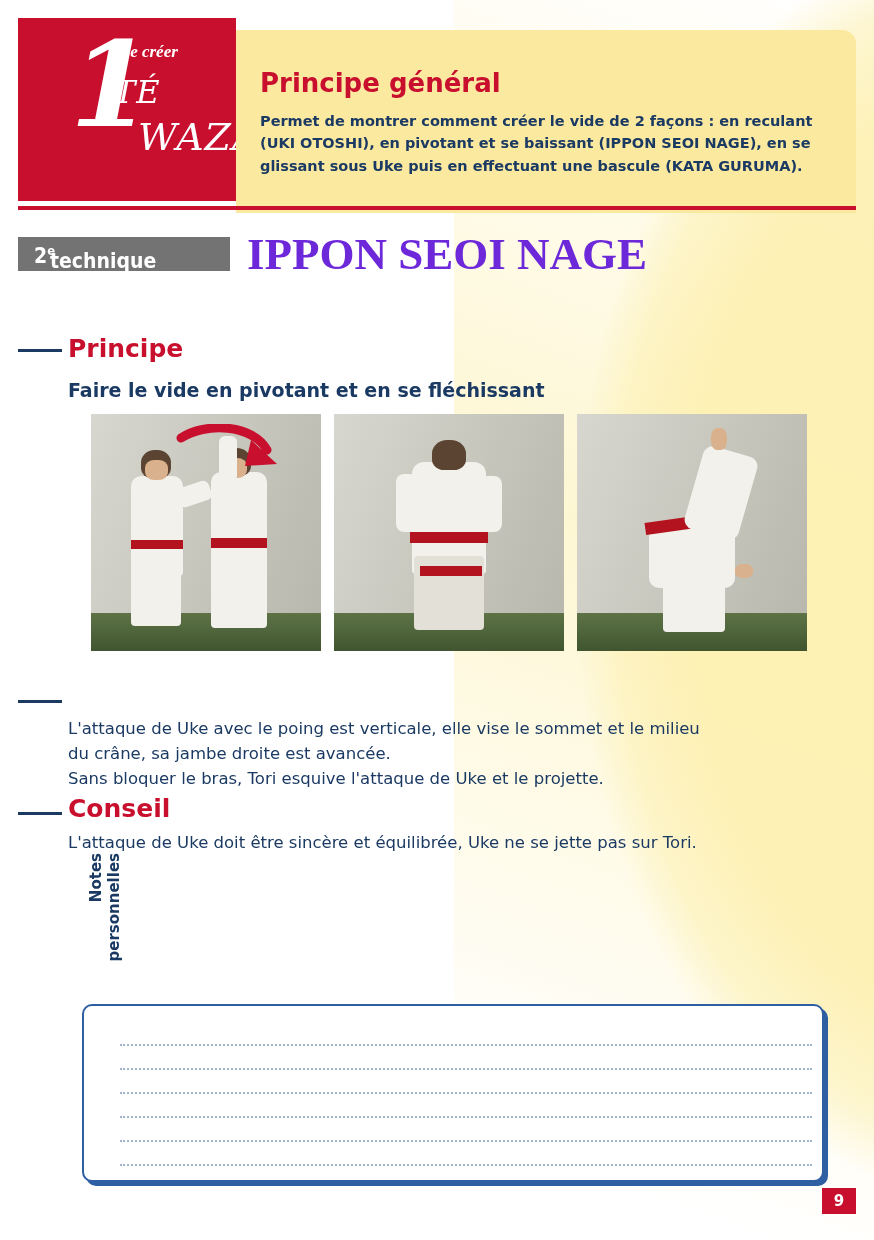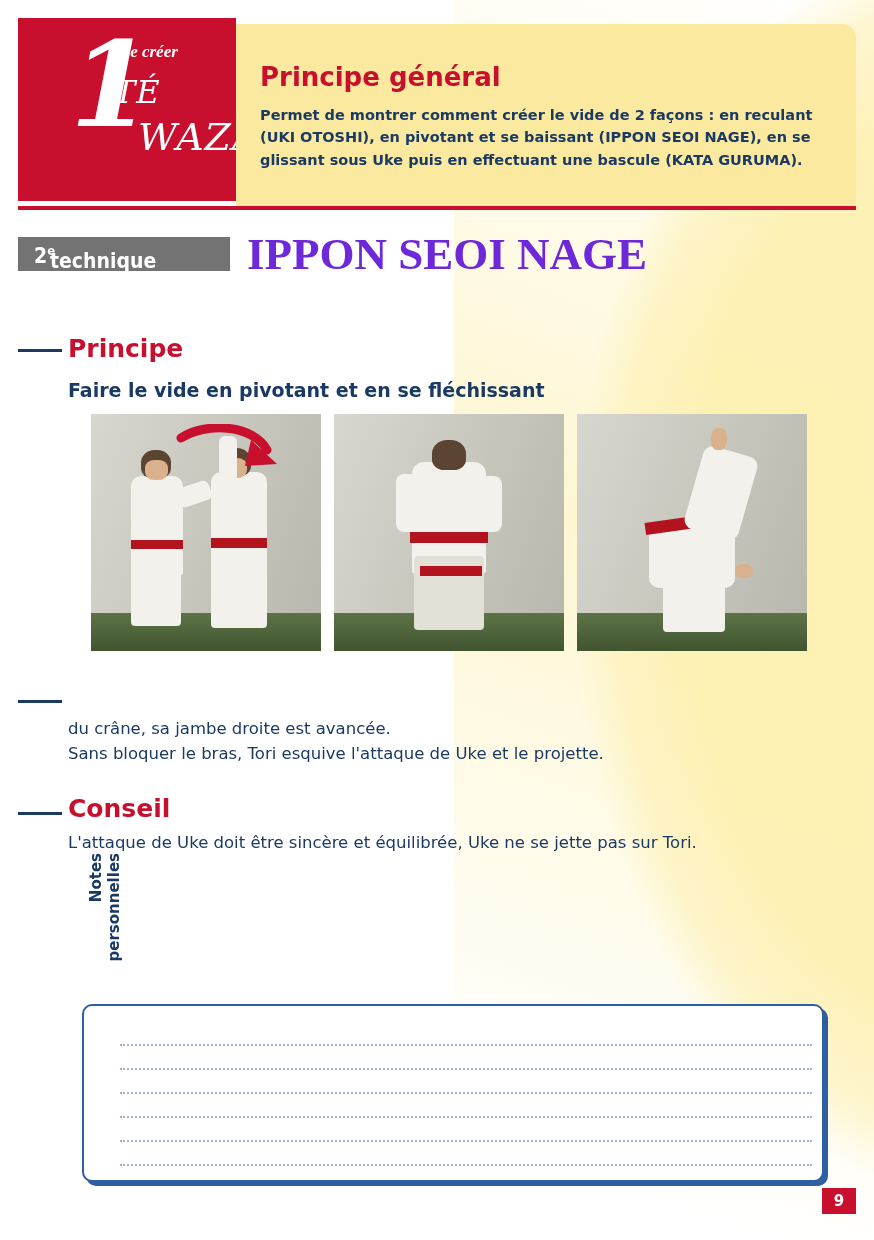"Principe général" .header-yellow { top: 6px -> 12px }
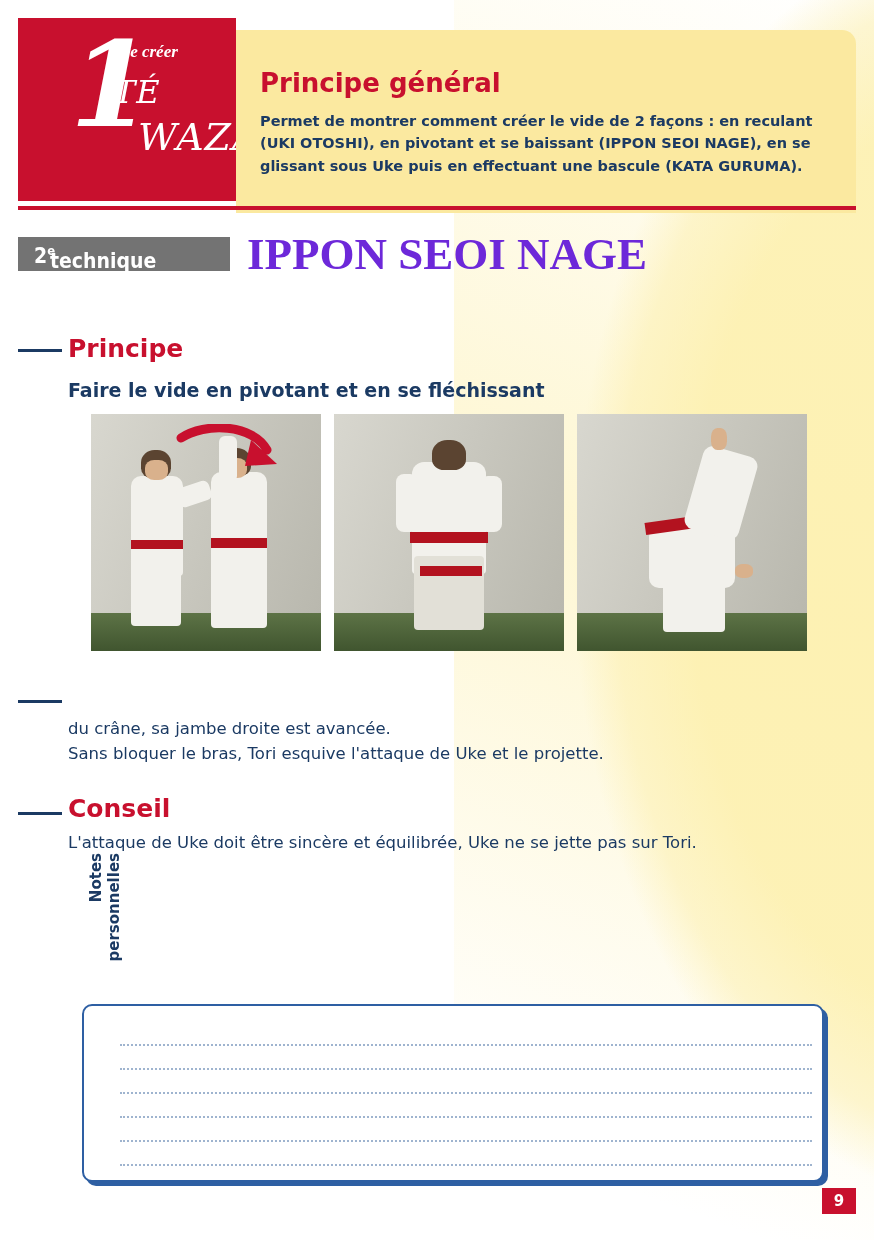"L'attaque de Uke avec le" div { html: none -> <div>L'attaque de Uke avec le poing est verticale, elle vise le sommet et le milieu</div> }
